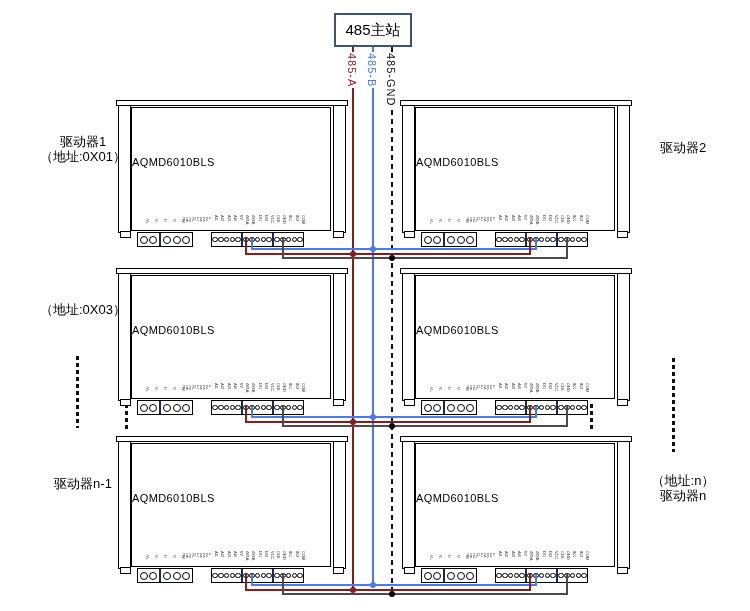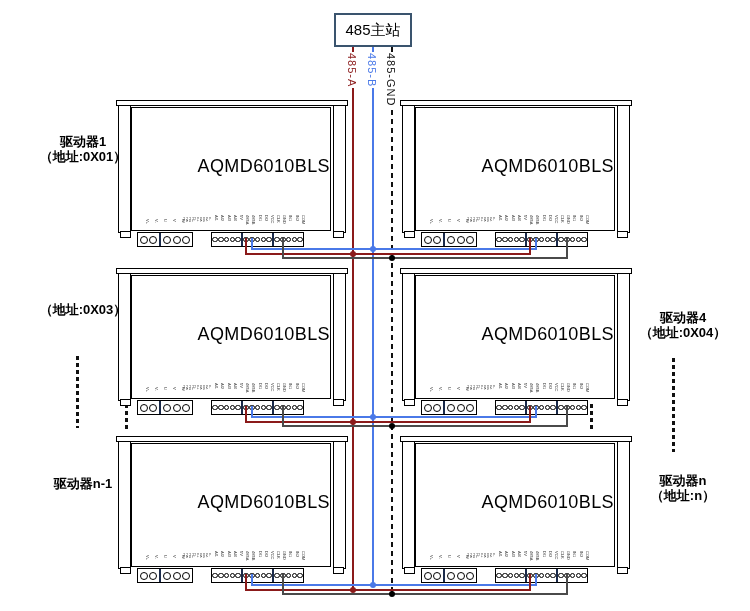"驱动器1" .dlabel { font-weight: bold -> none }
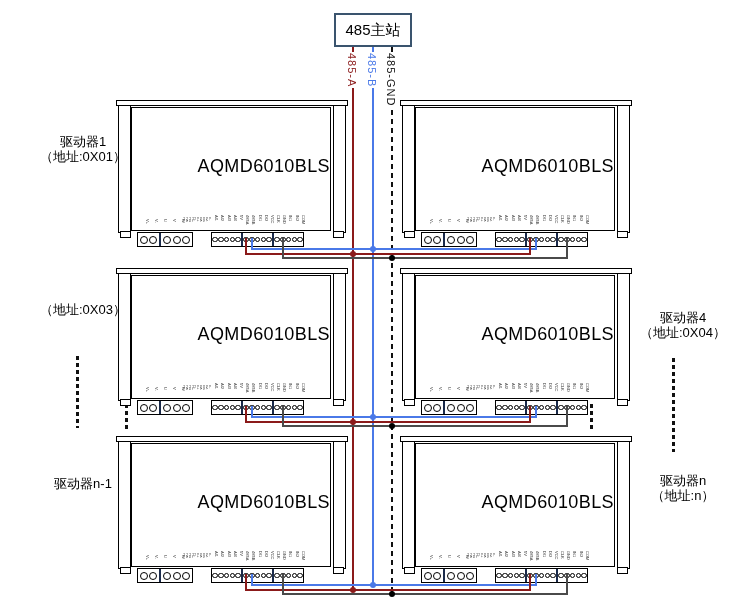"驱动器2" span { html: none -> <span>驱动器2</span> }
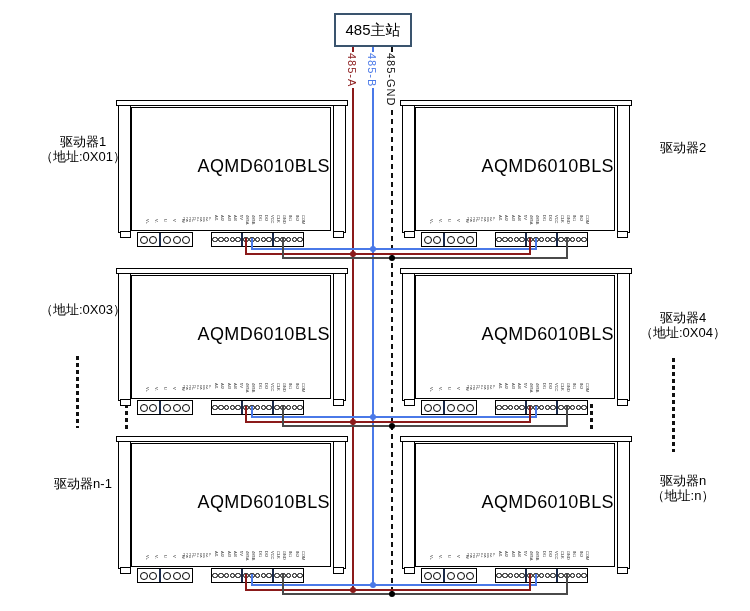"AQMD6010BLS" .m-model { font-size: 18px -> 11px; text-align: right -> left }
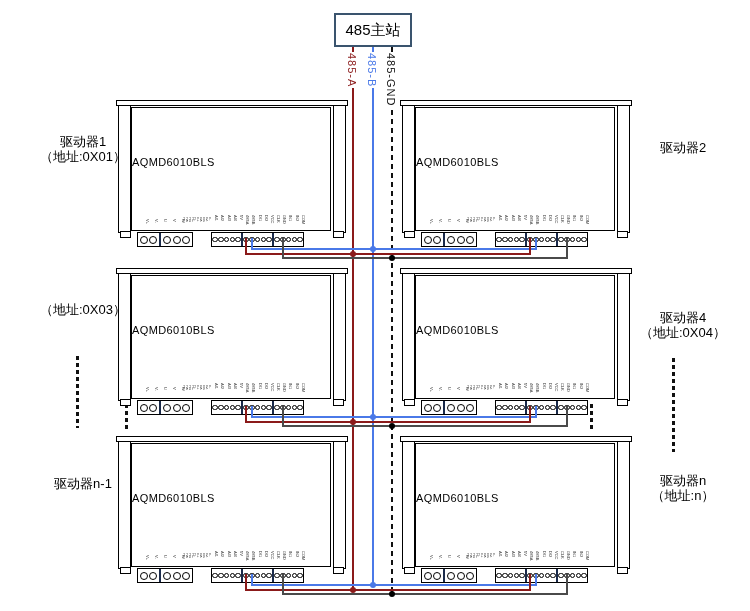"驱动器4" div.dlabel { html: <div> <span>驱动器4</span> <span>（地址:0X04）</span> </div> -> none }
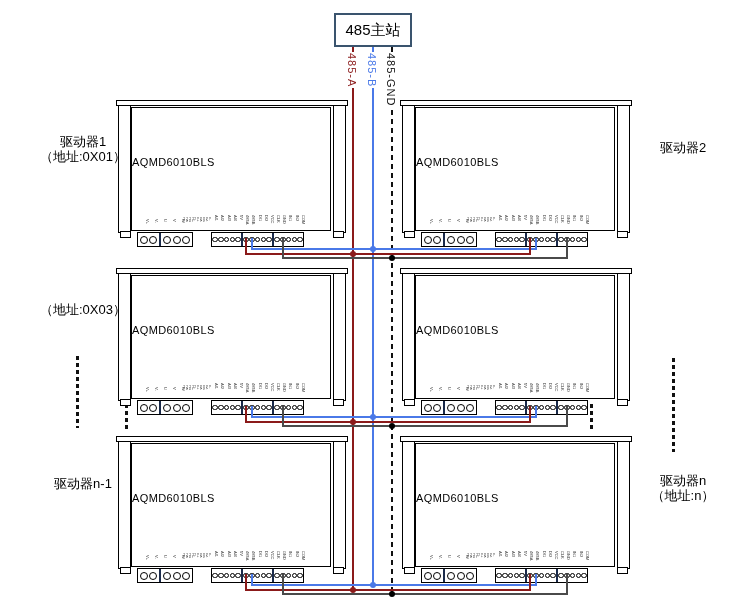"驱动器n" span { order: before "（地址:n）" -> after "（地址:n）" }
